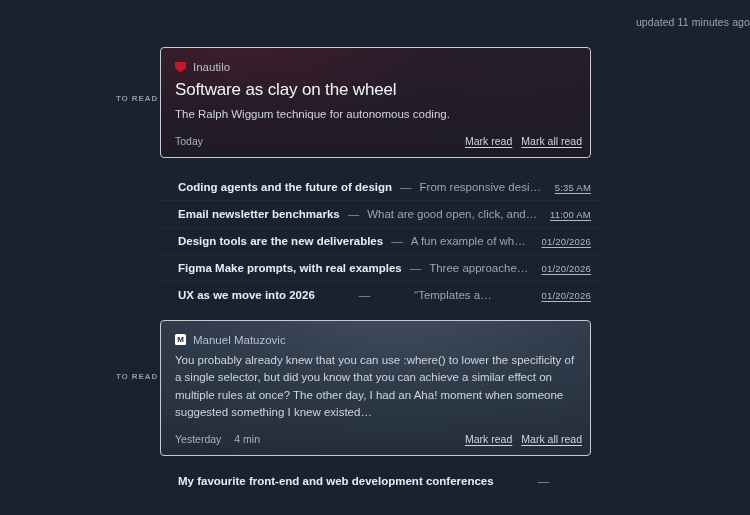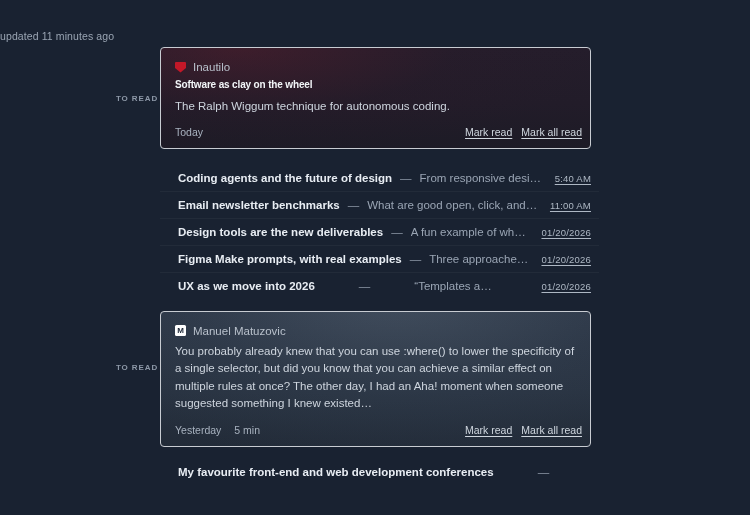"updated 11 minutes ago" .updated { text-align: left -> right; top: 30px -> 16px }
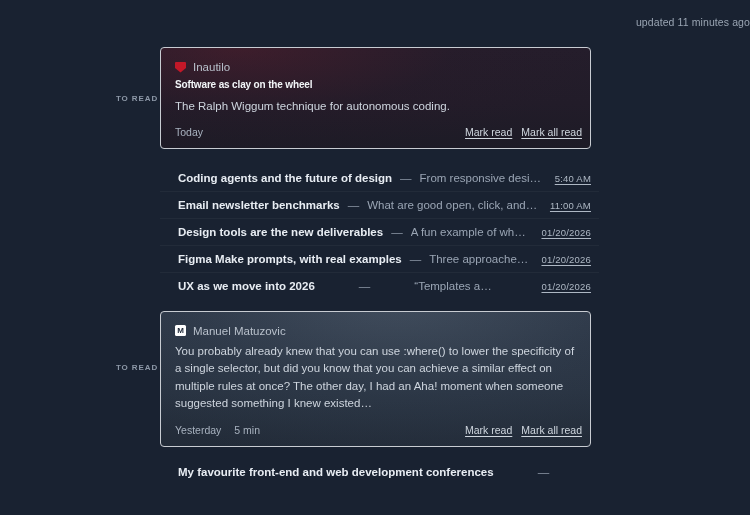"Software as clay on the" .card-title { font-size: 10px -> 17px; font-weight: bold -> normal }
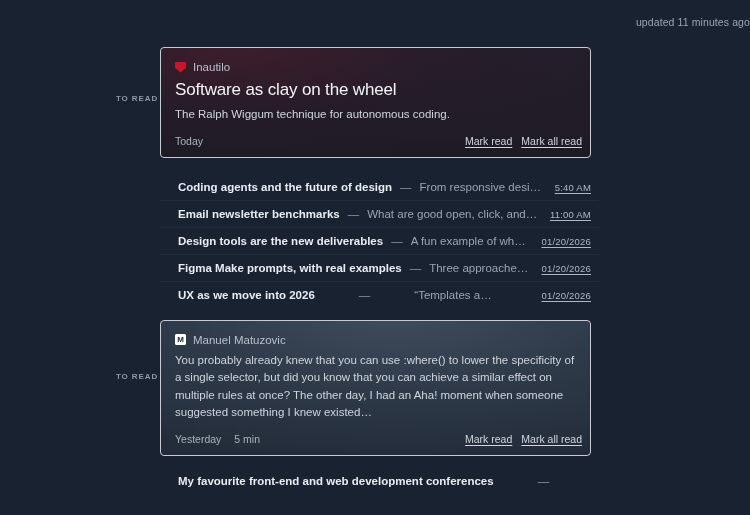"5:40 AM" span.row-date { text: 5:40 -> 5:35 }
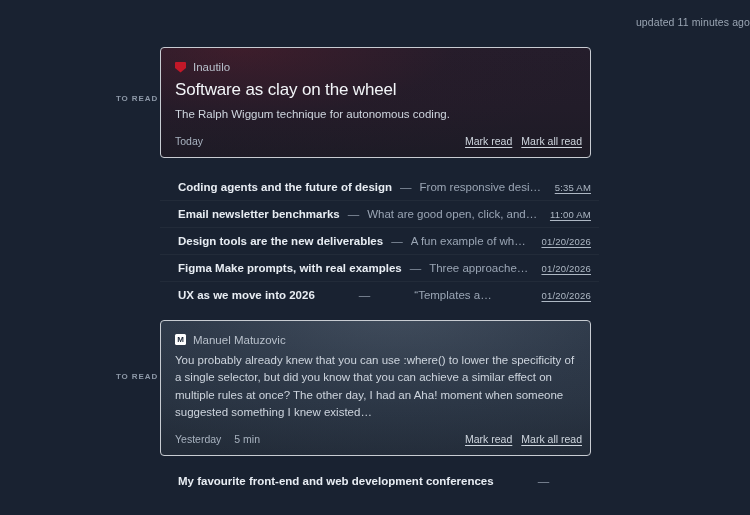"5 min" span { text: 5 -> 4 }
